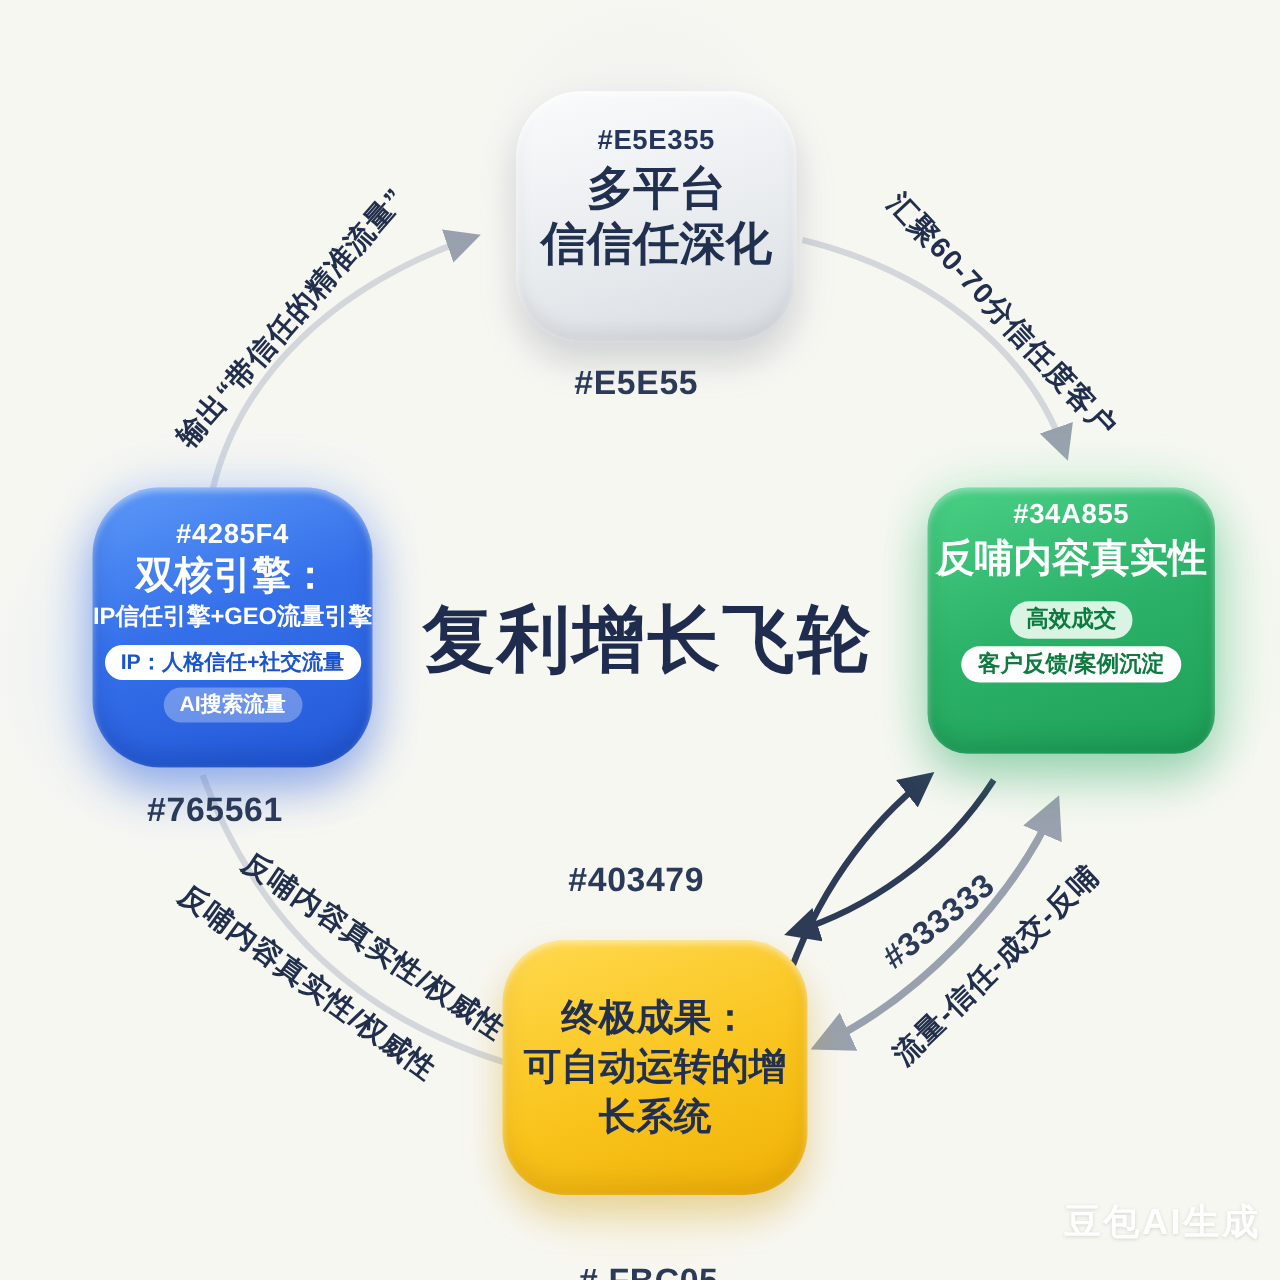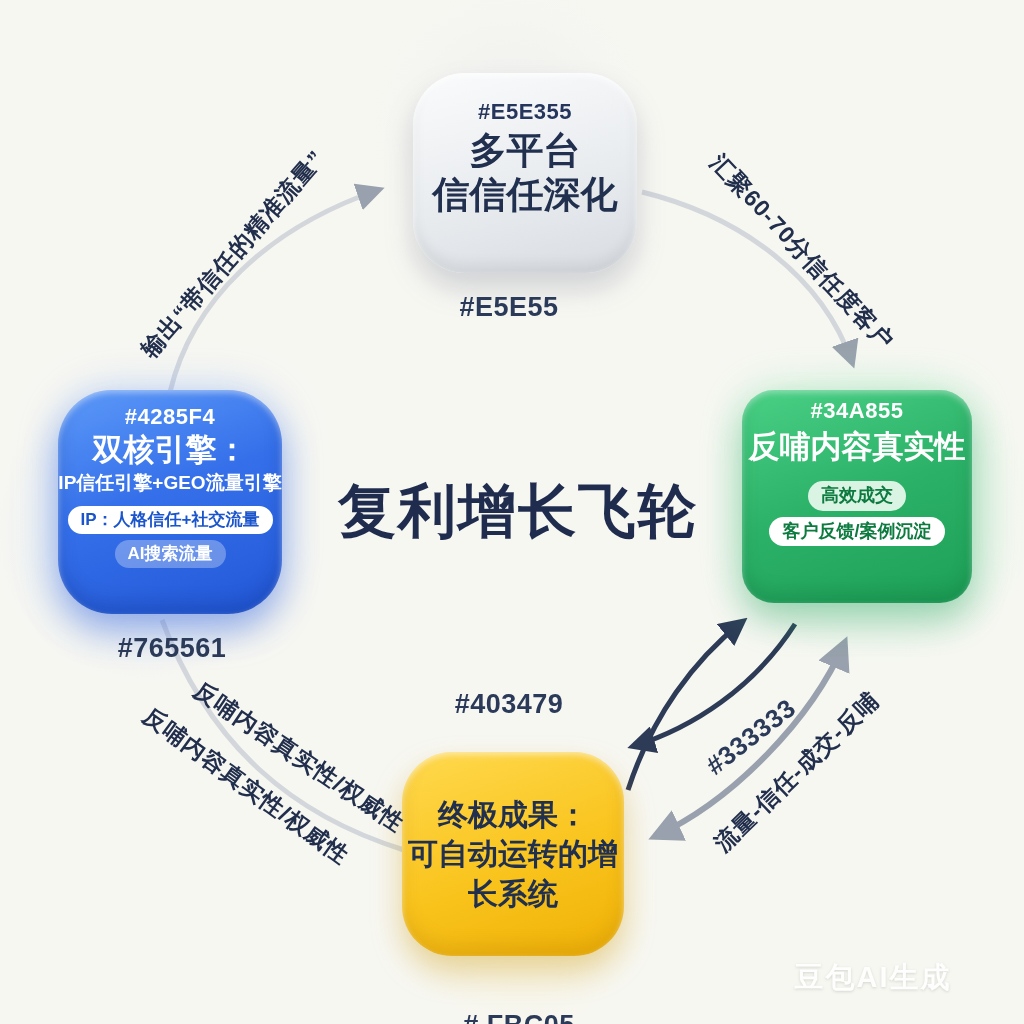"#4285F4" .node-left { margin-left: none -> 16px; padding-top: 14px -> 24px }
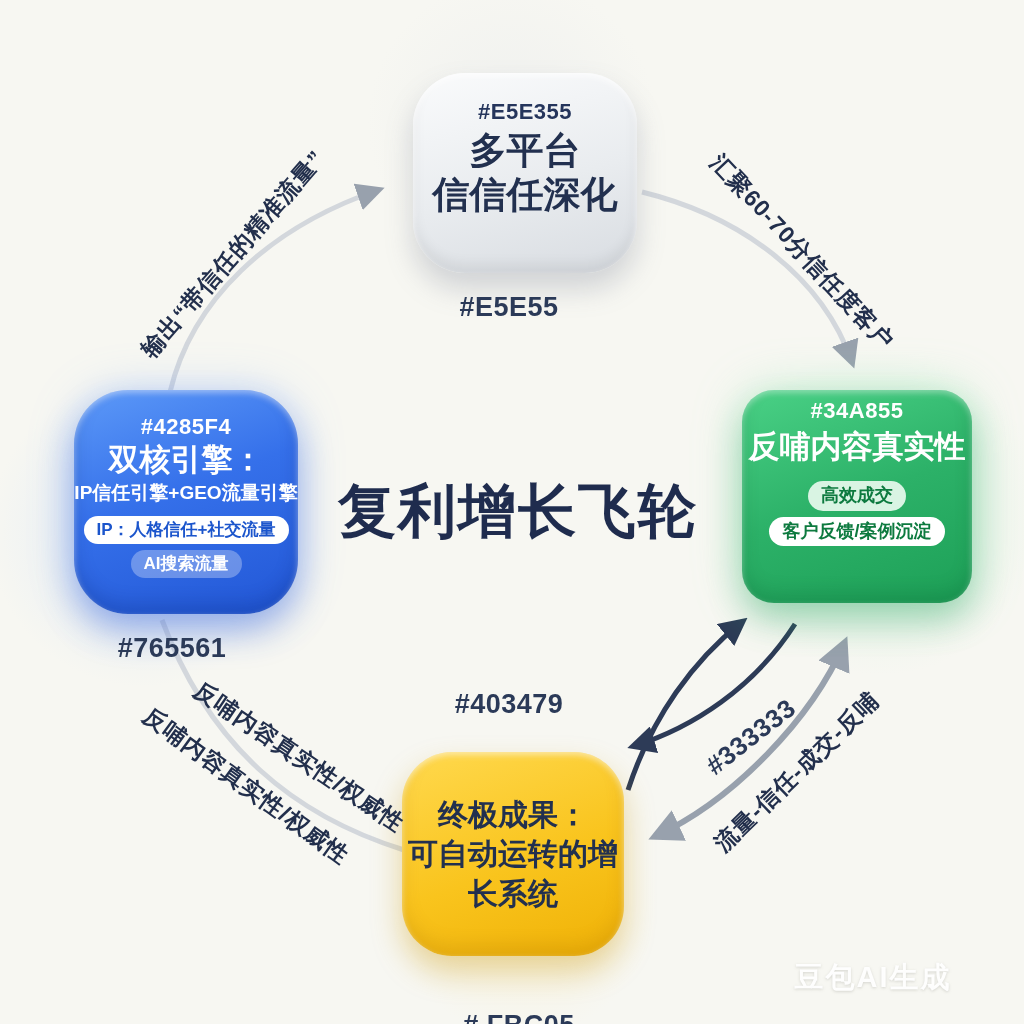"终极成果：" div.node { width: 222px -> 244px }
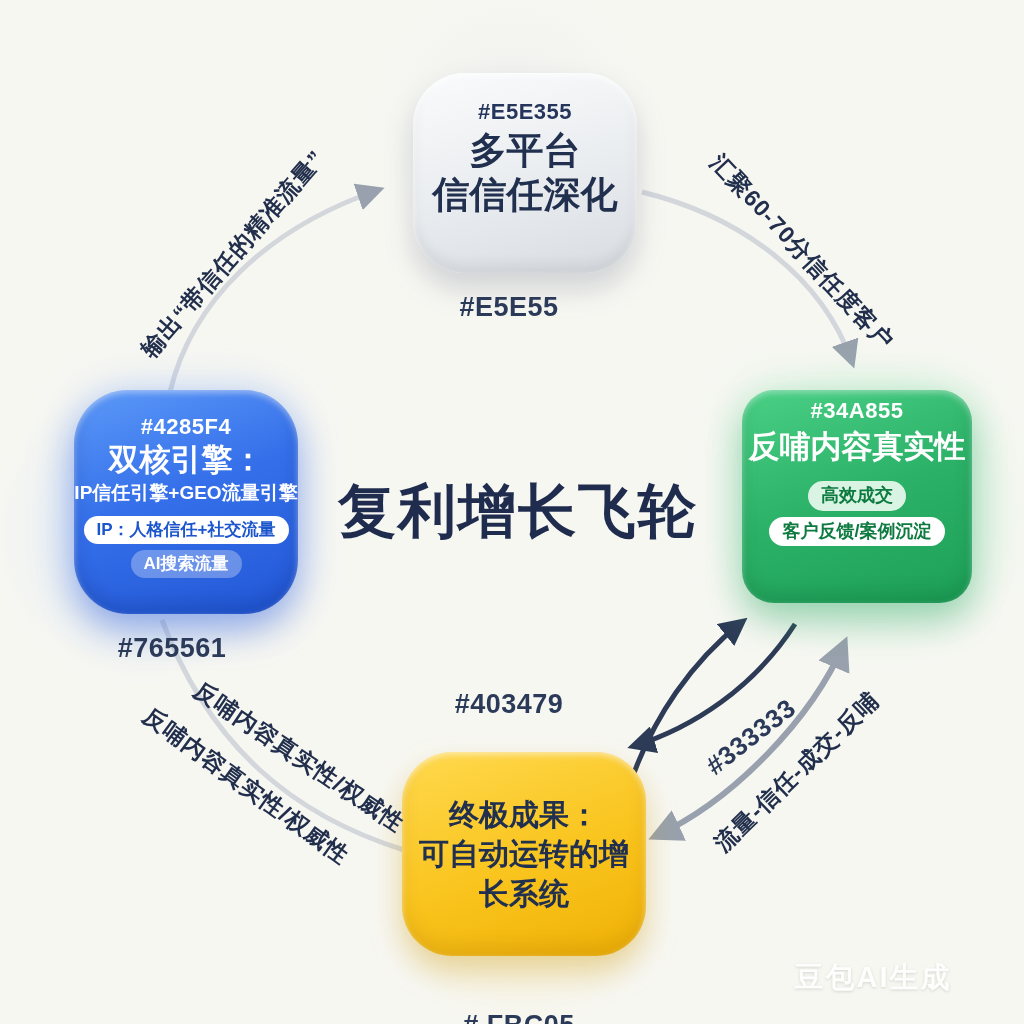"豆包AI生成" div.abs { left: 873px -> 930px }
